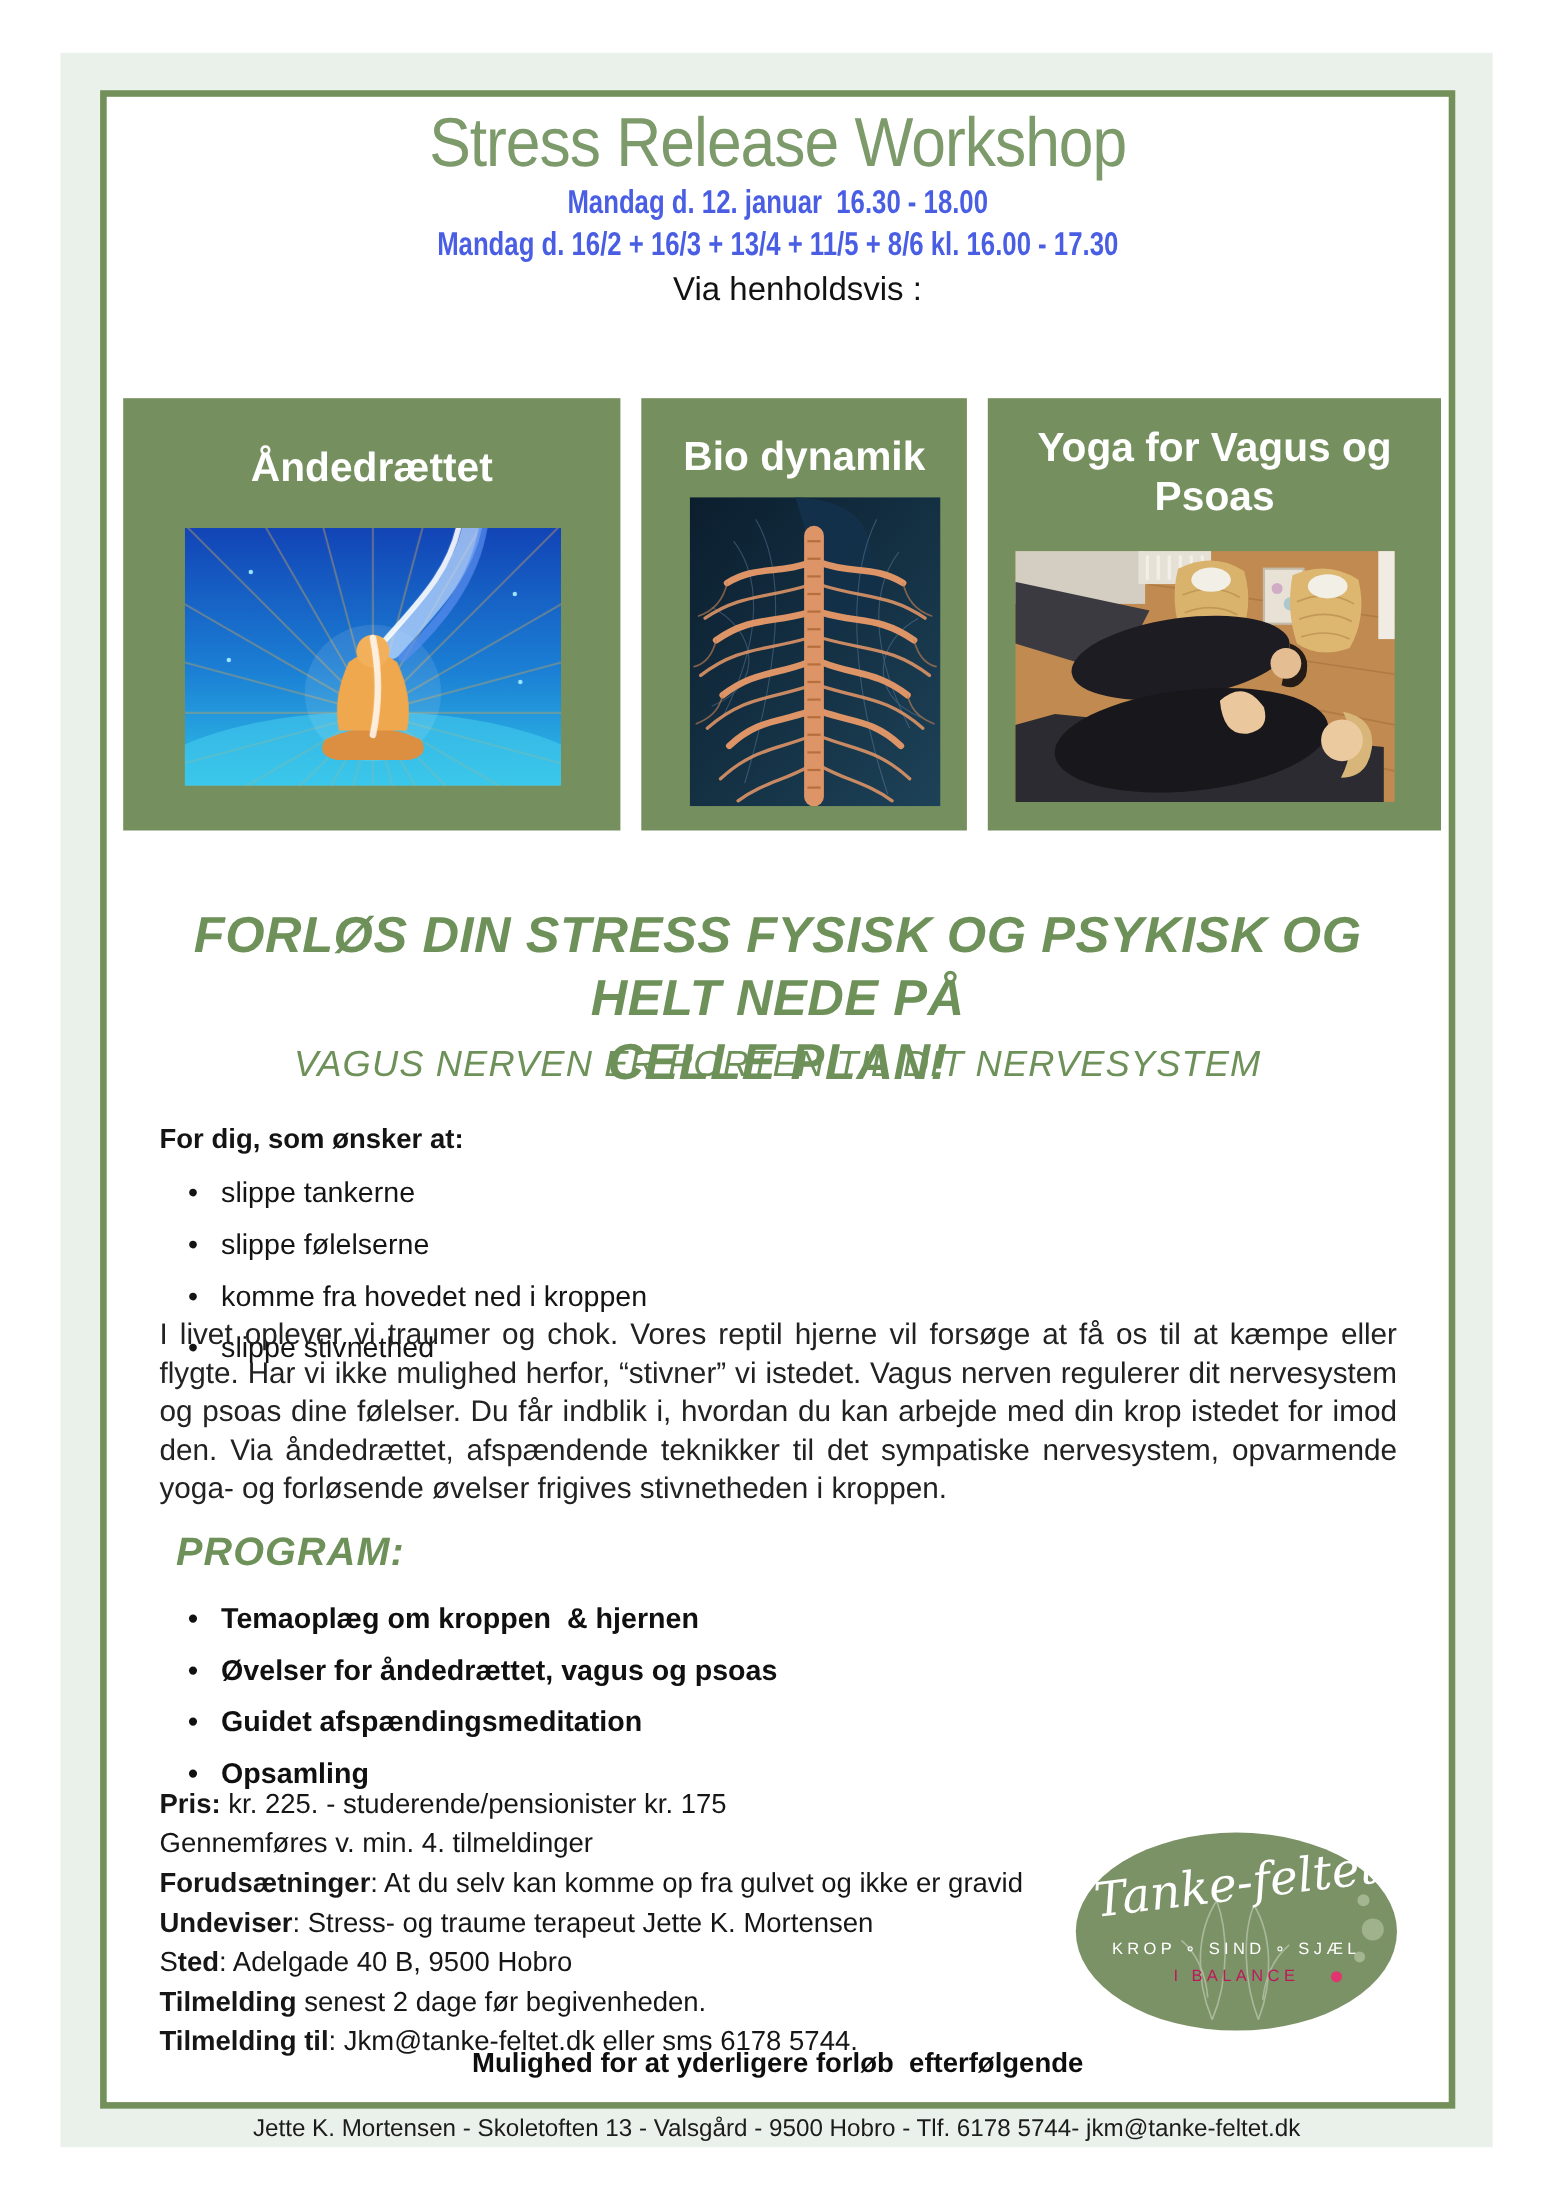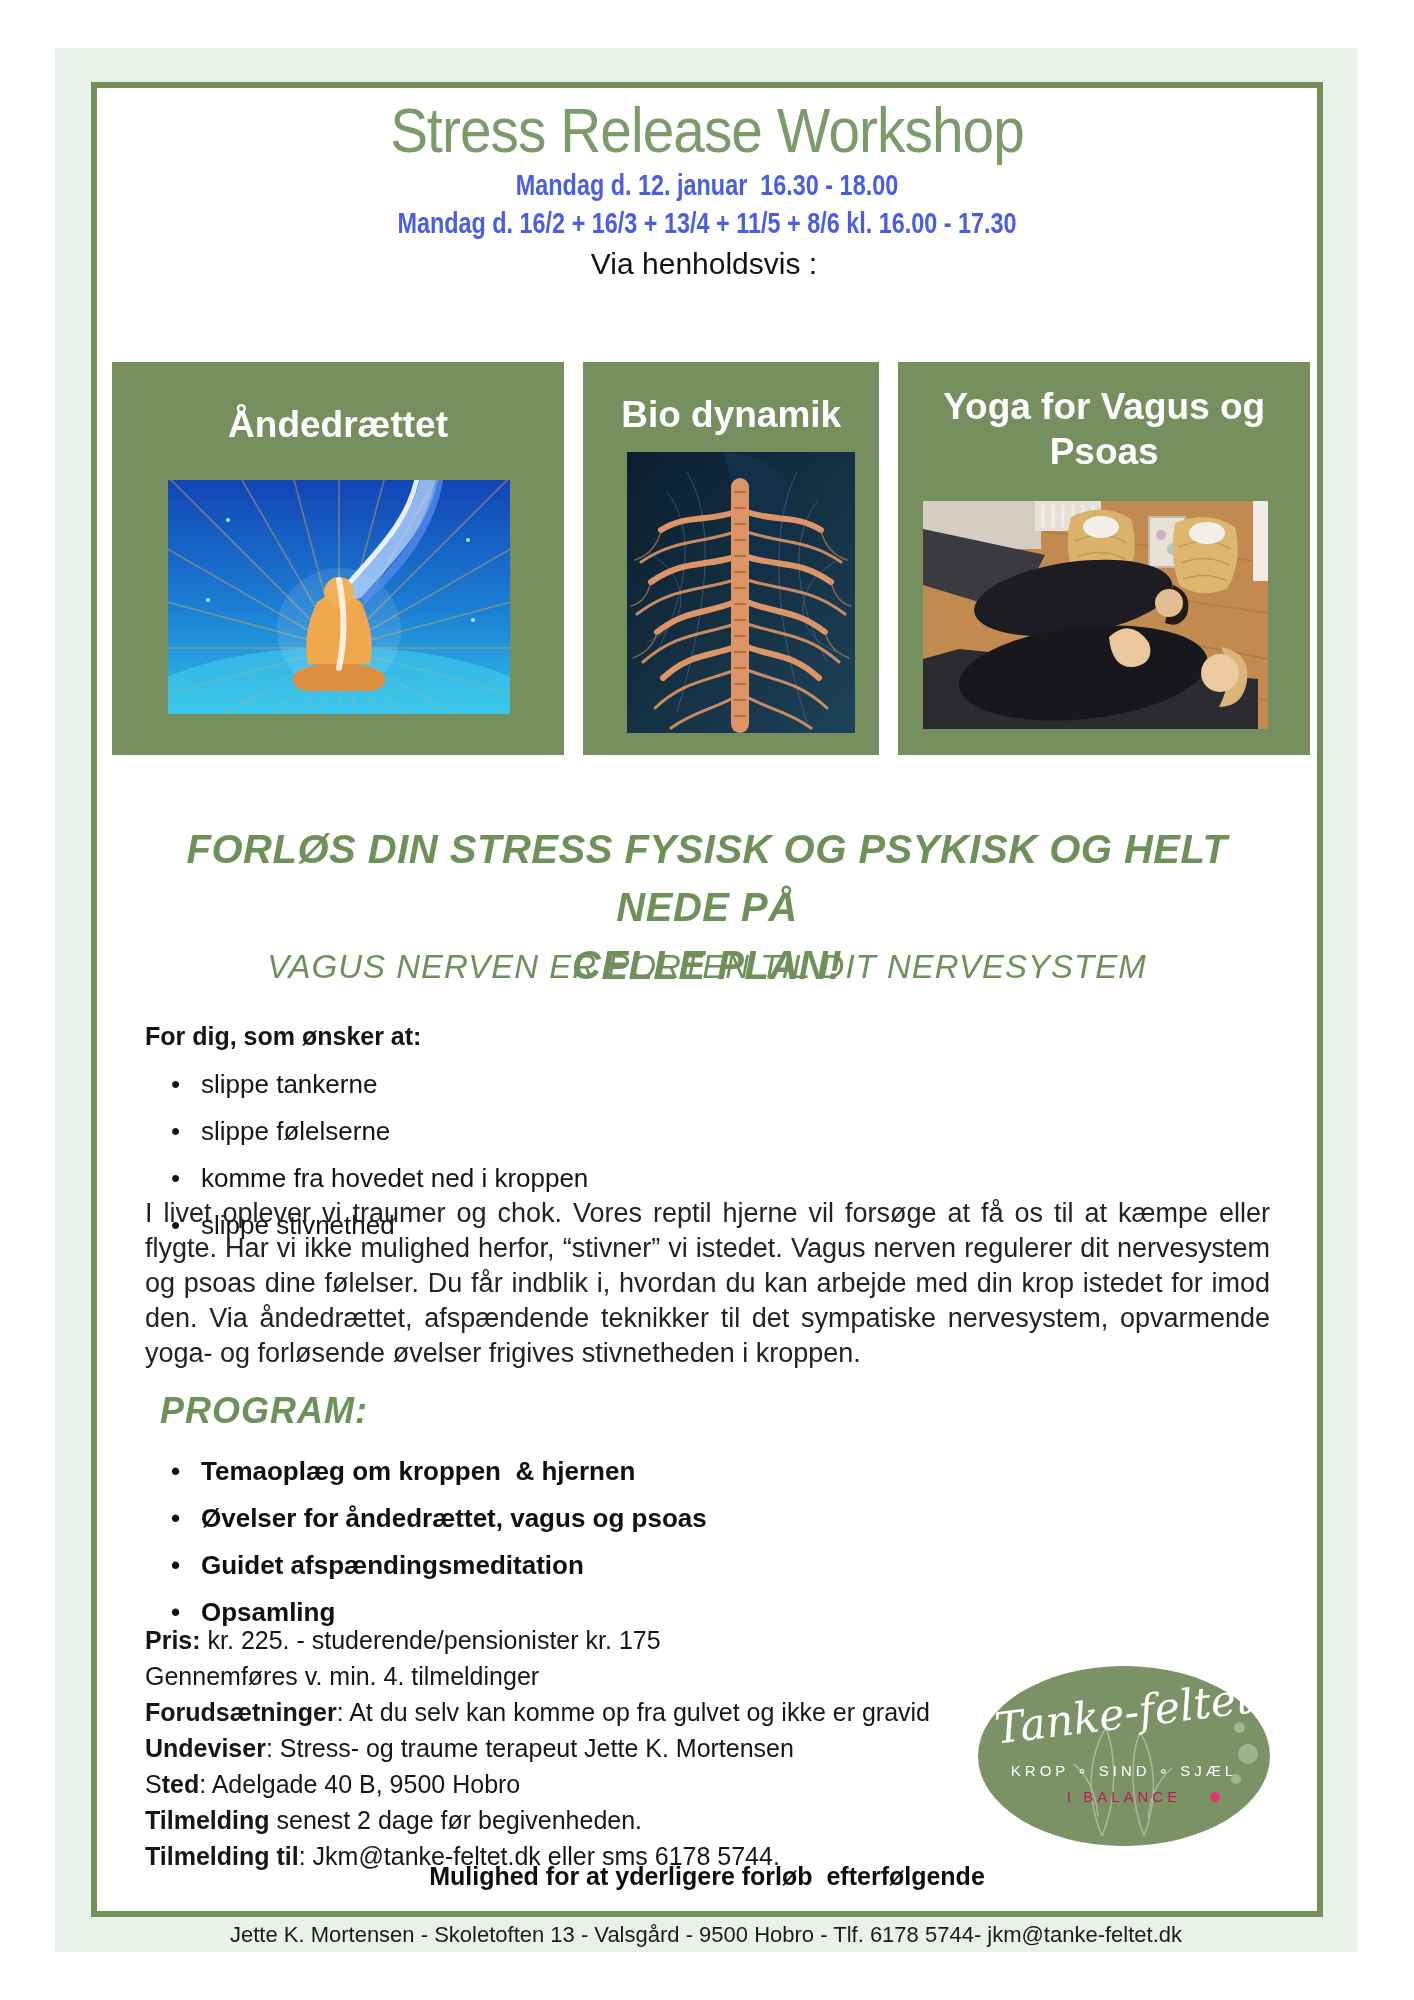"Via henholdsvis :" .via { left: 94px -> 115px }
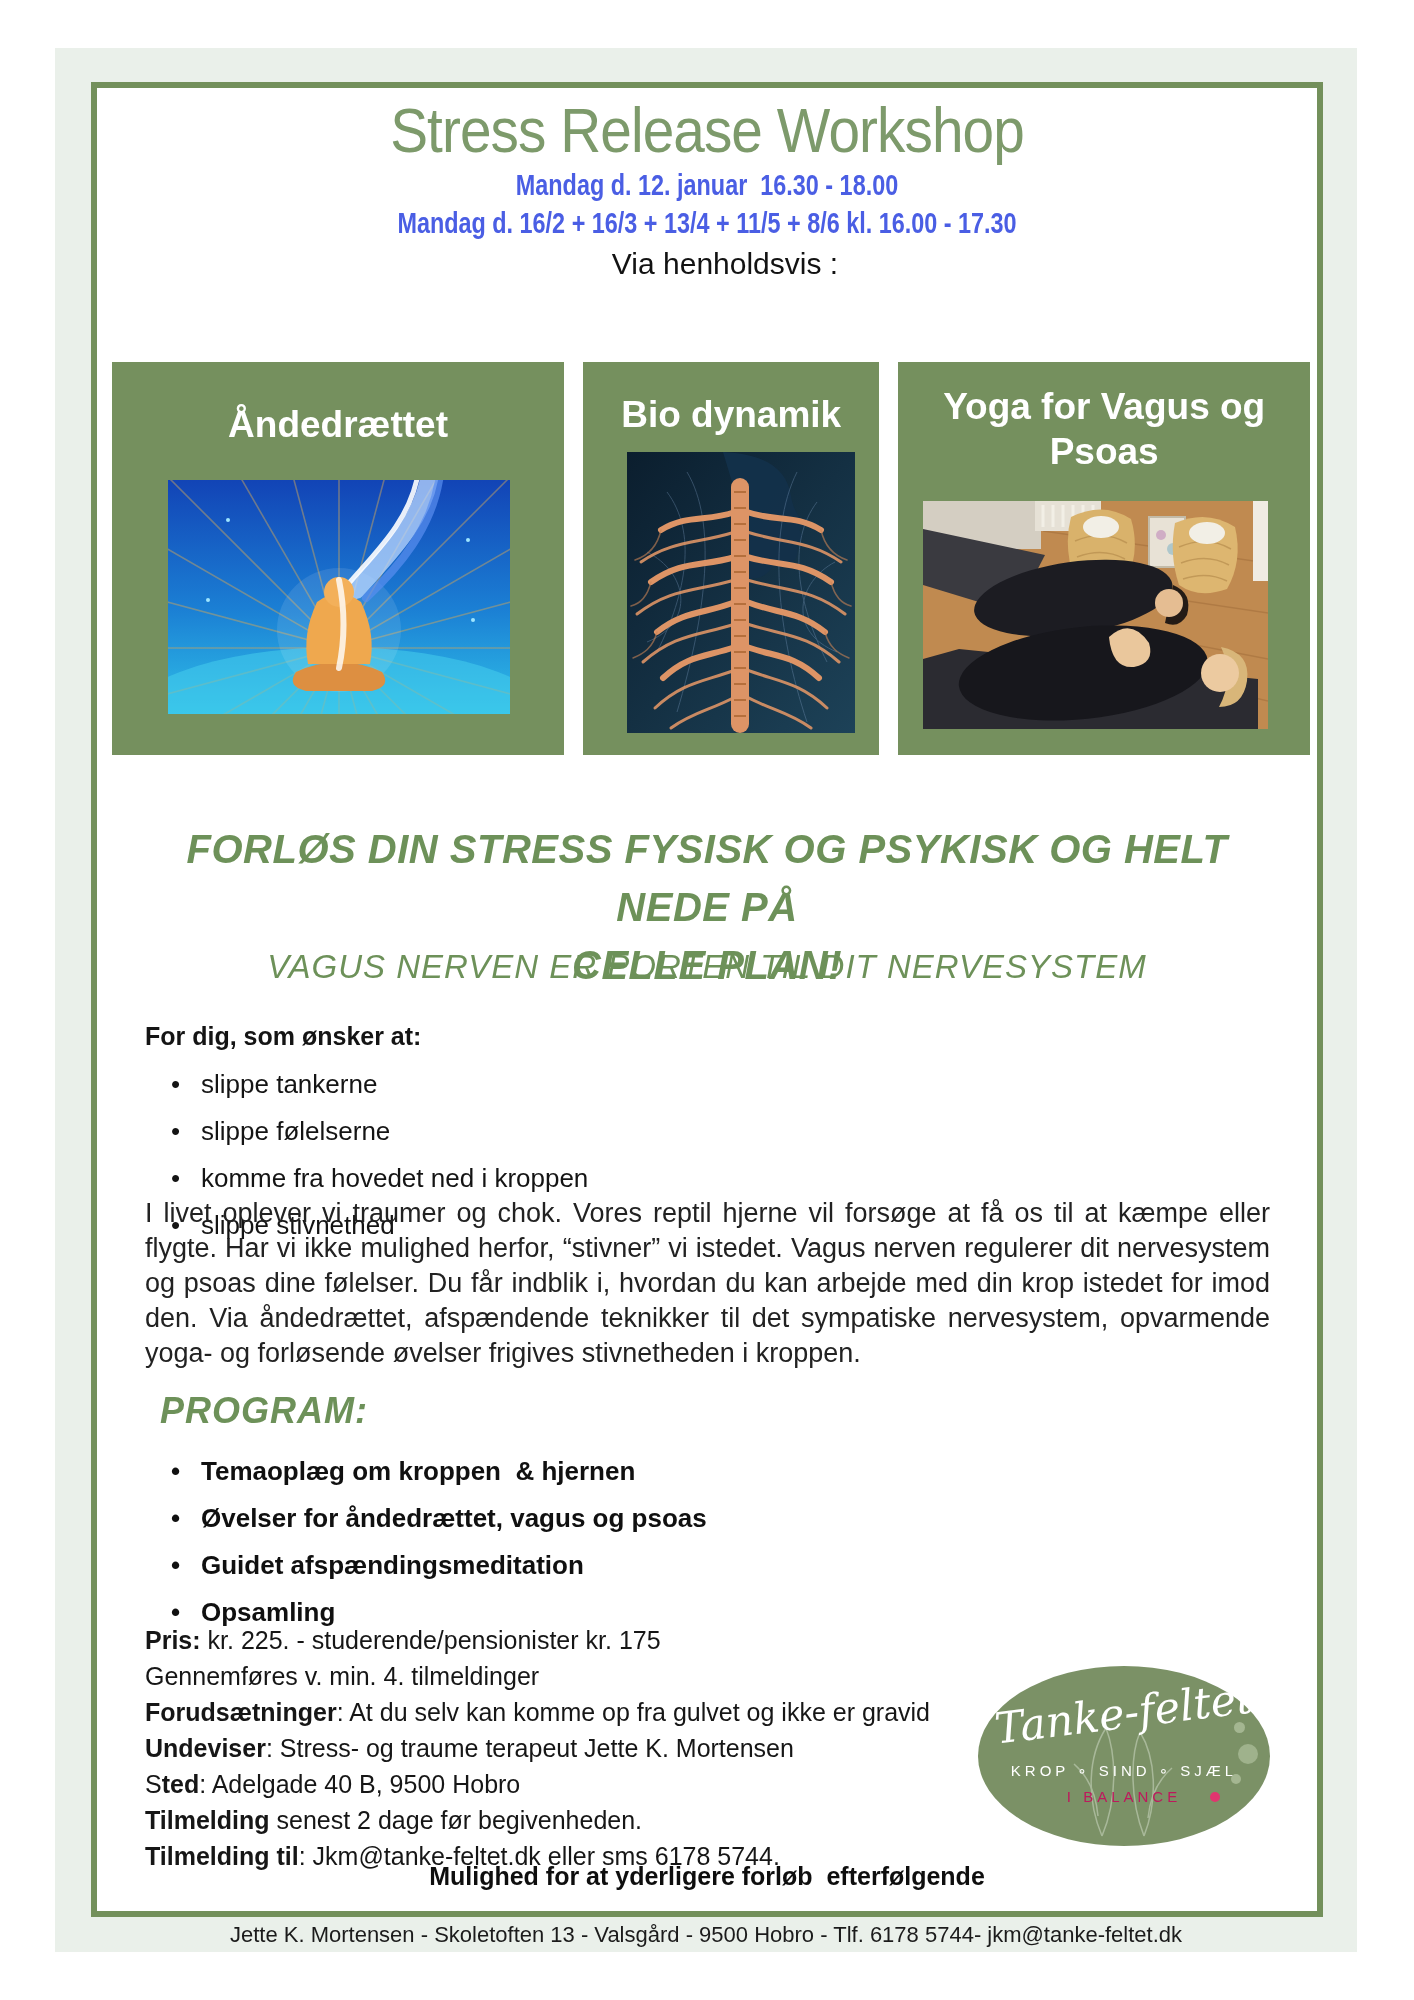"FORLØS DIN STRESS FYSISK OG" .headline { font-size: 40px -> 46px }
